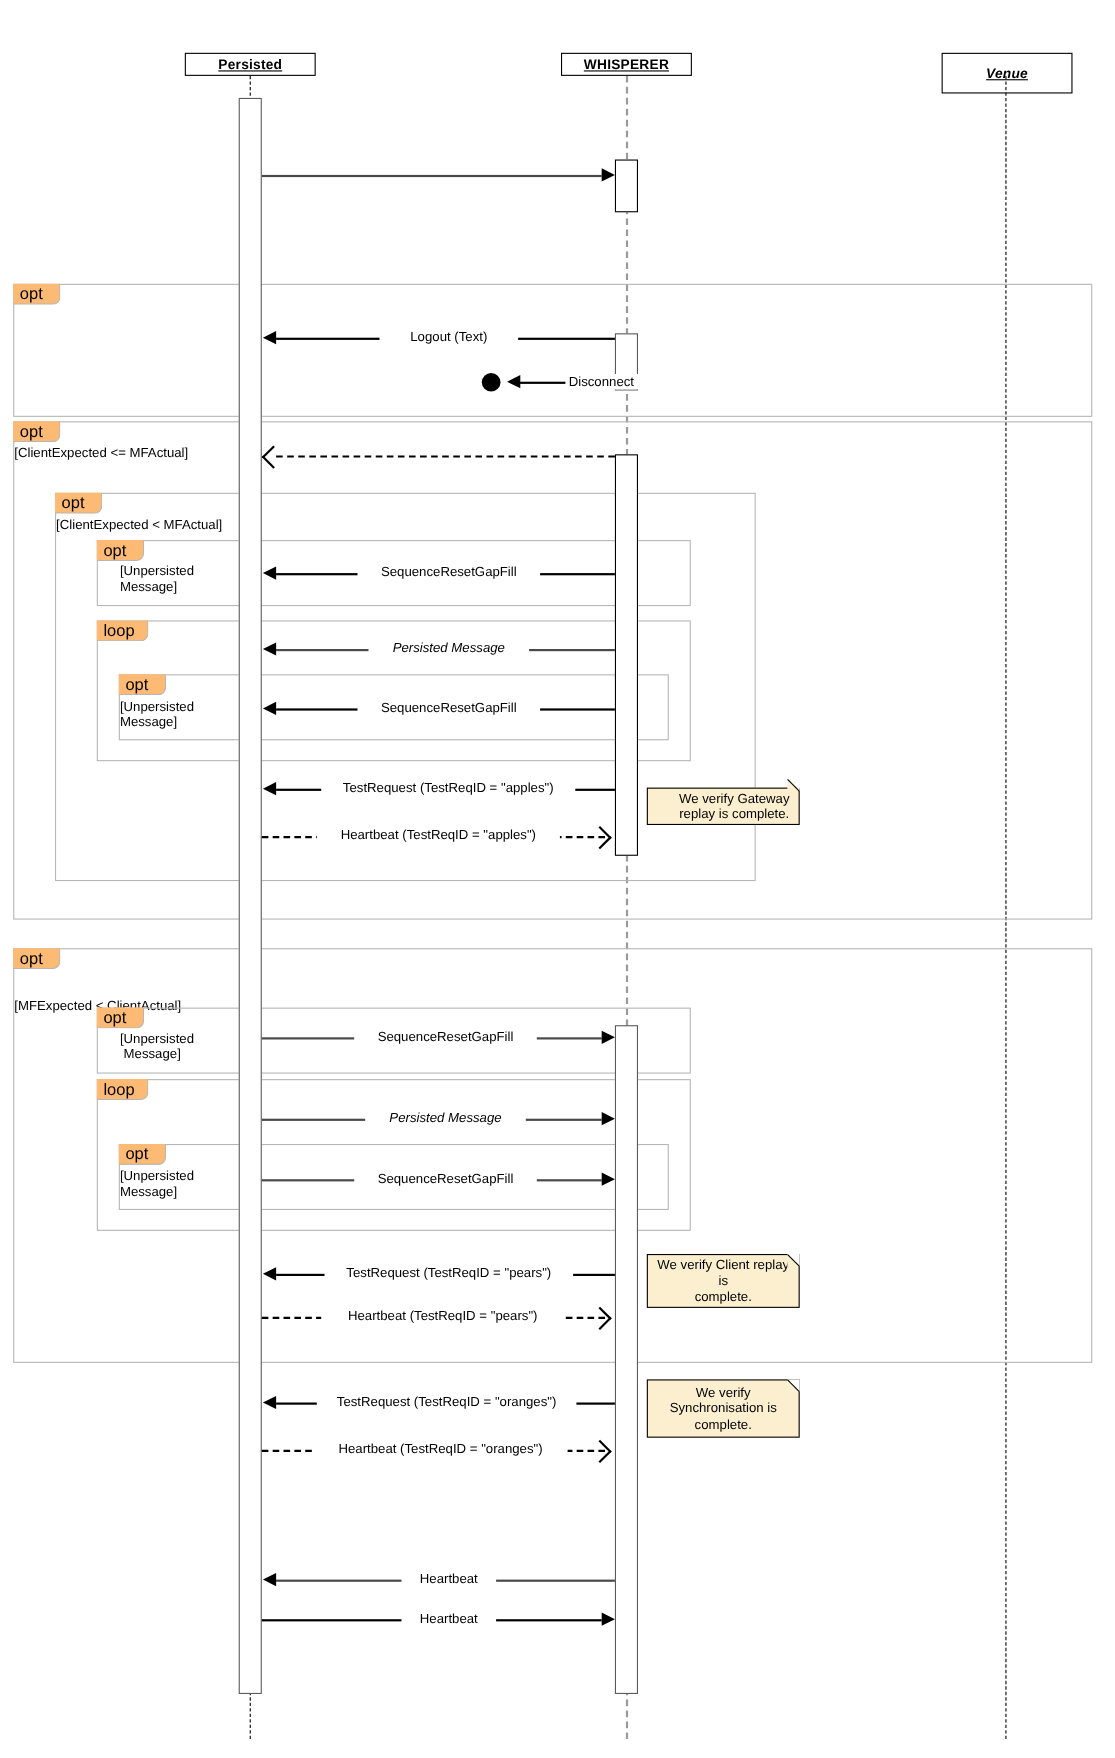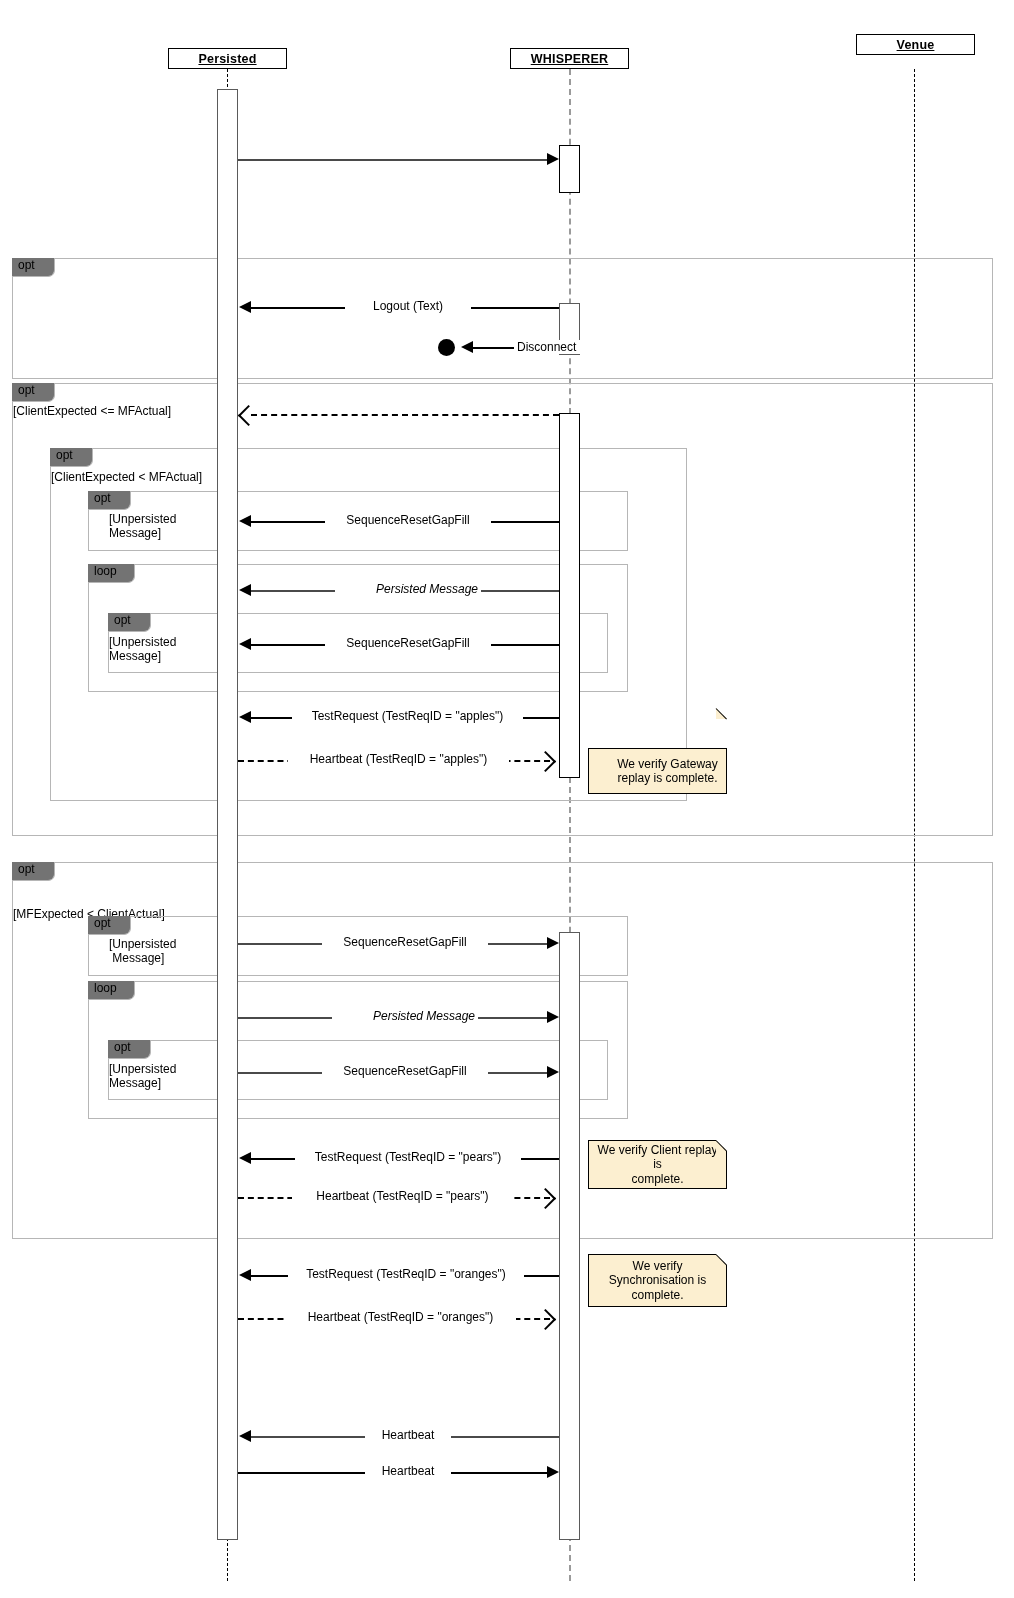"Venue" div.actor-box { font-style: none -> italic; height: 21px -> 37px; top: 34px -> 48px }
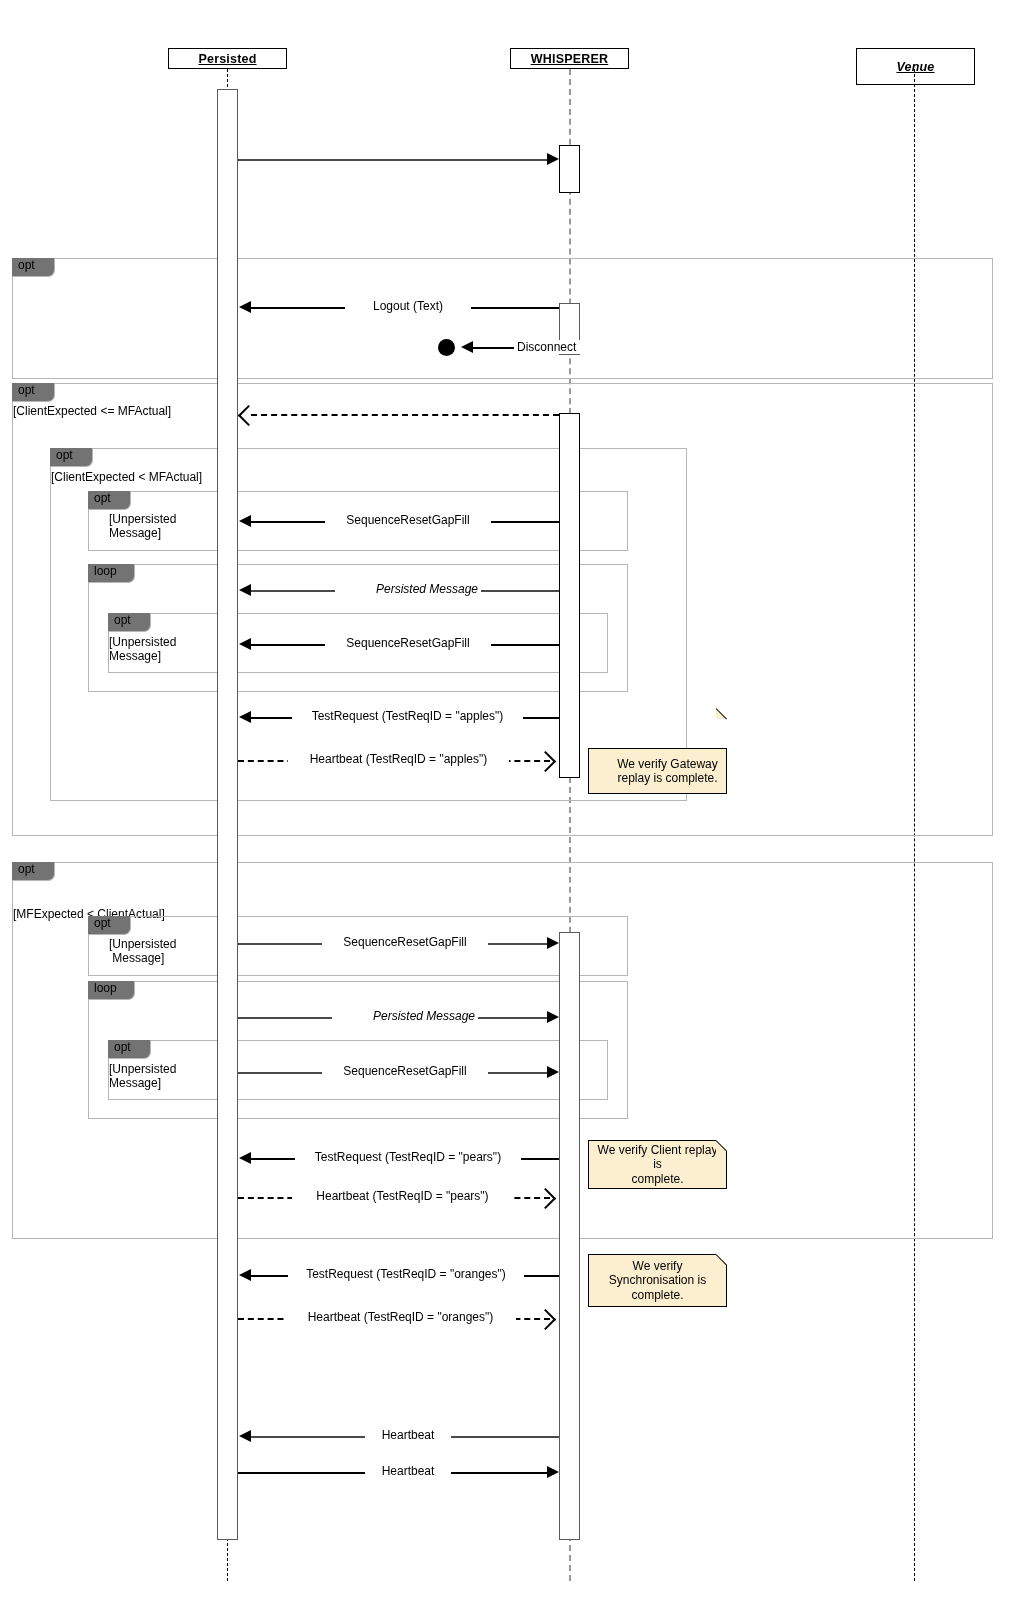"opt" .frag-label { background: #737373 -> #fdba74; font-size: 12px -> 15px }
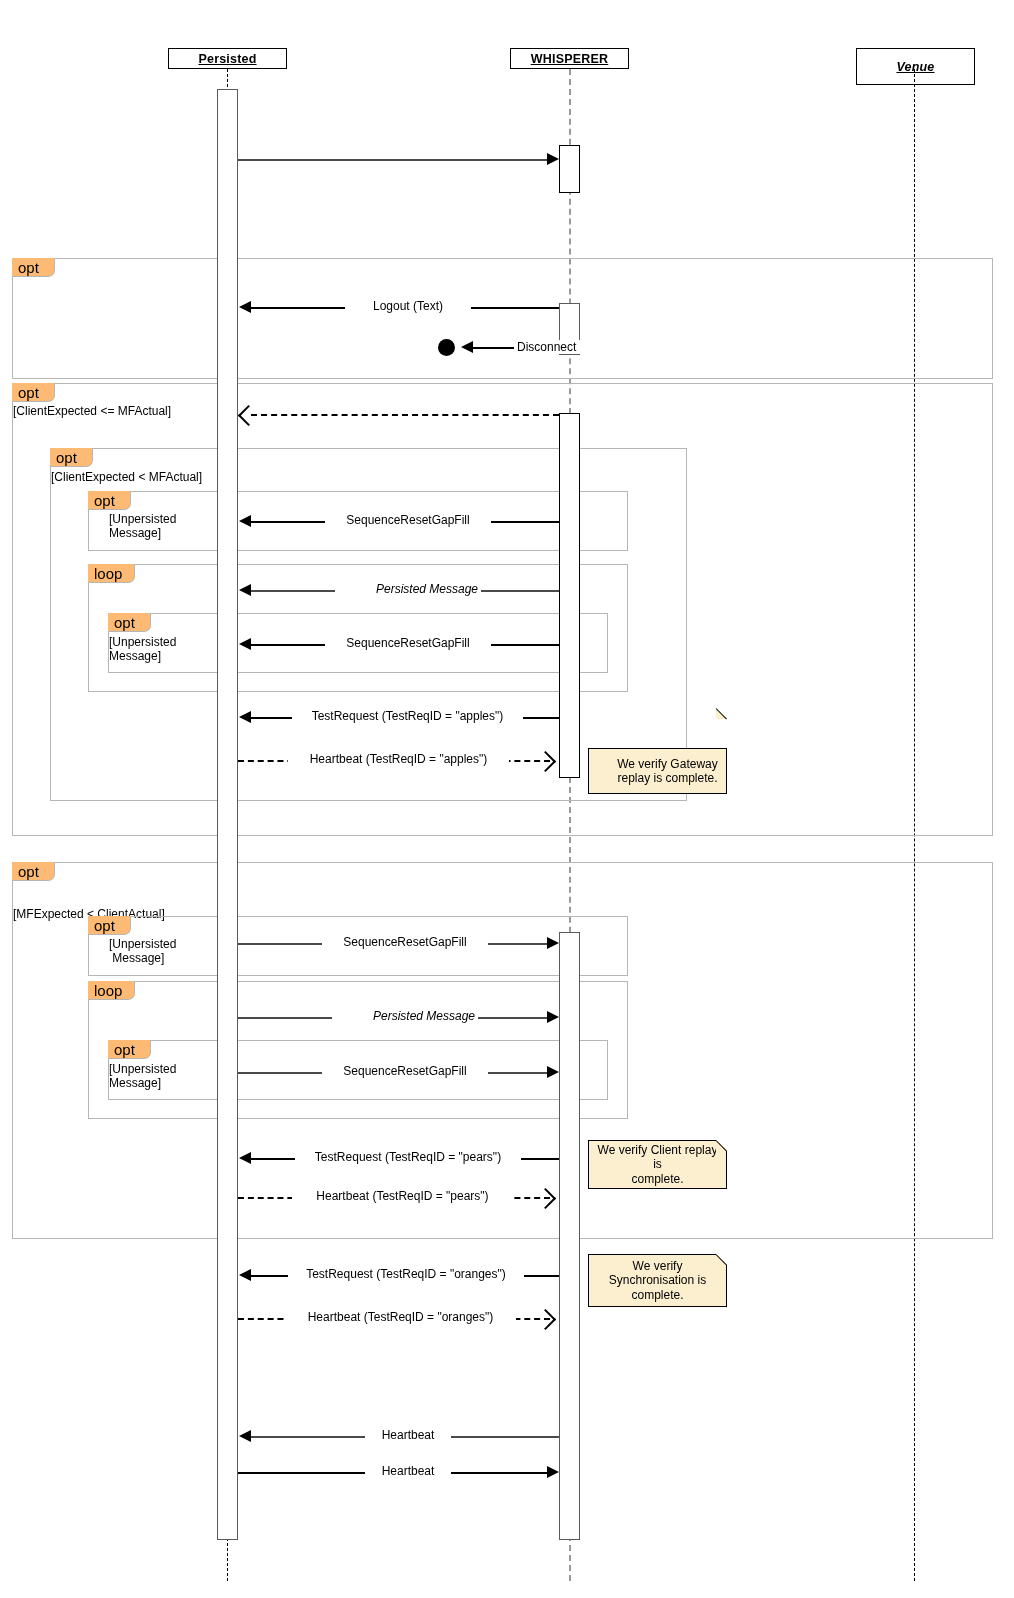"Persisted Message" .msglabel.ital { text-align: right -> none }
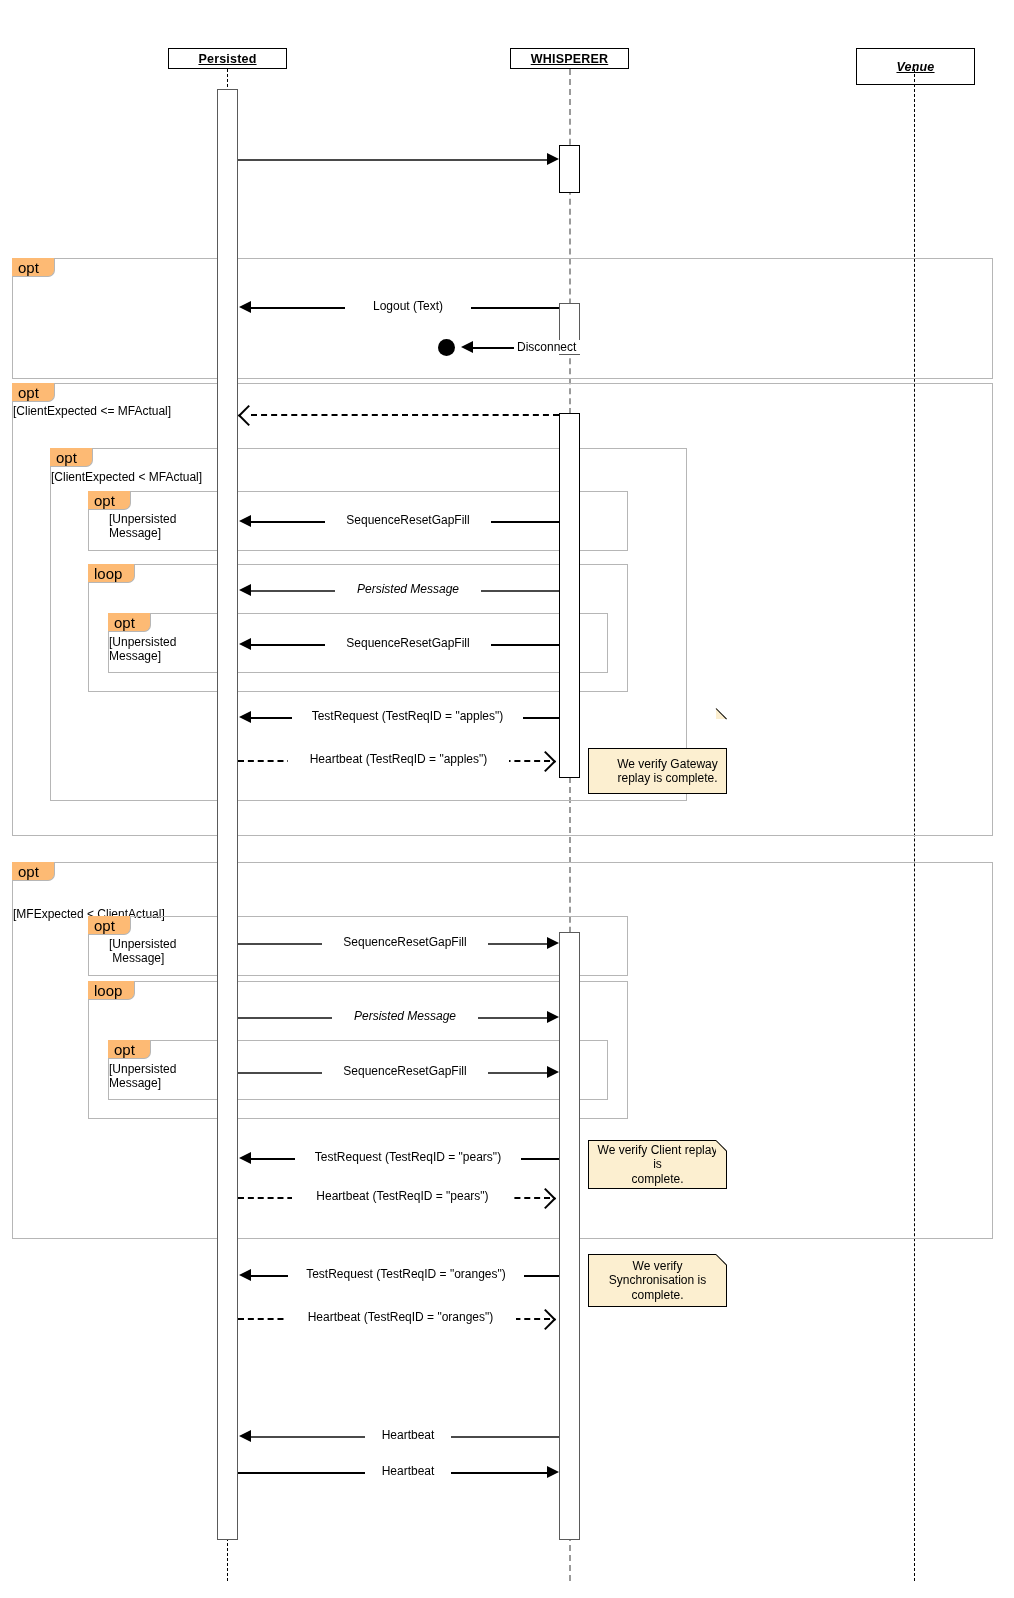"We verify Gateway" div.note { height: 46px -> 34px; top: 748px -> 716px }
